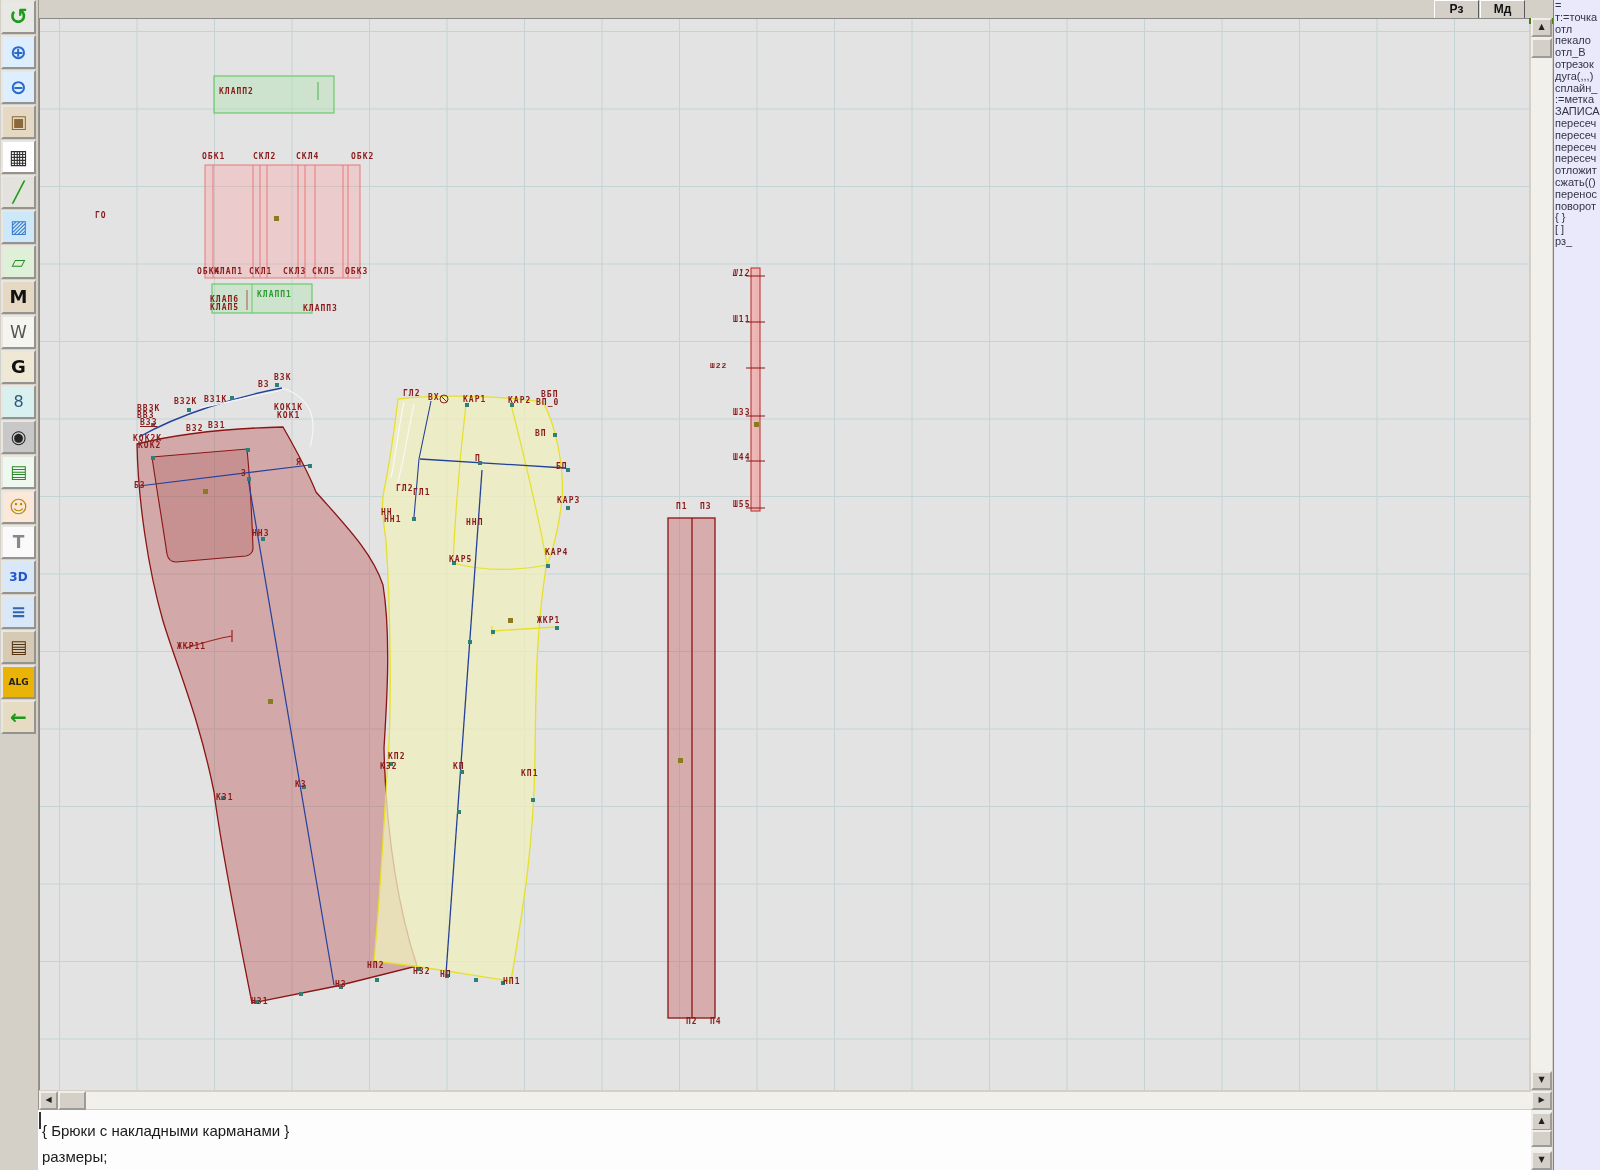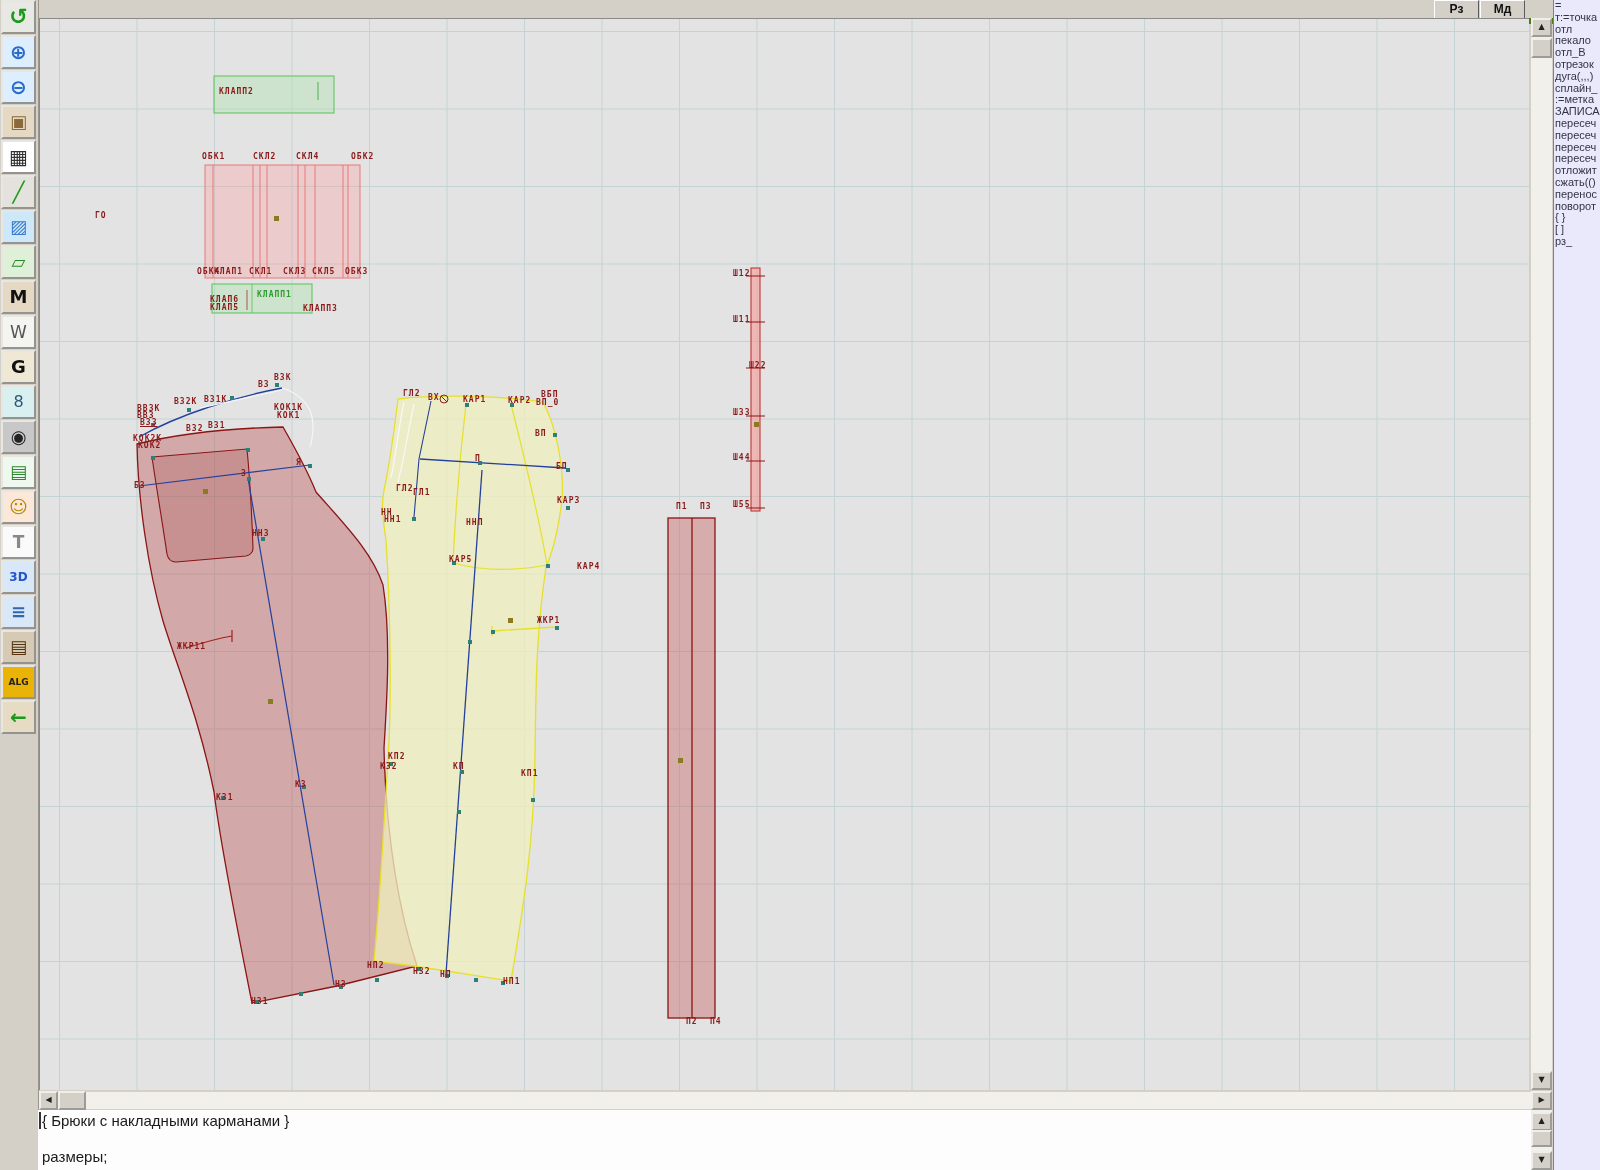"Ш12" span.lbl { font-style: none -> italic }
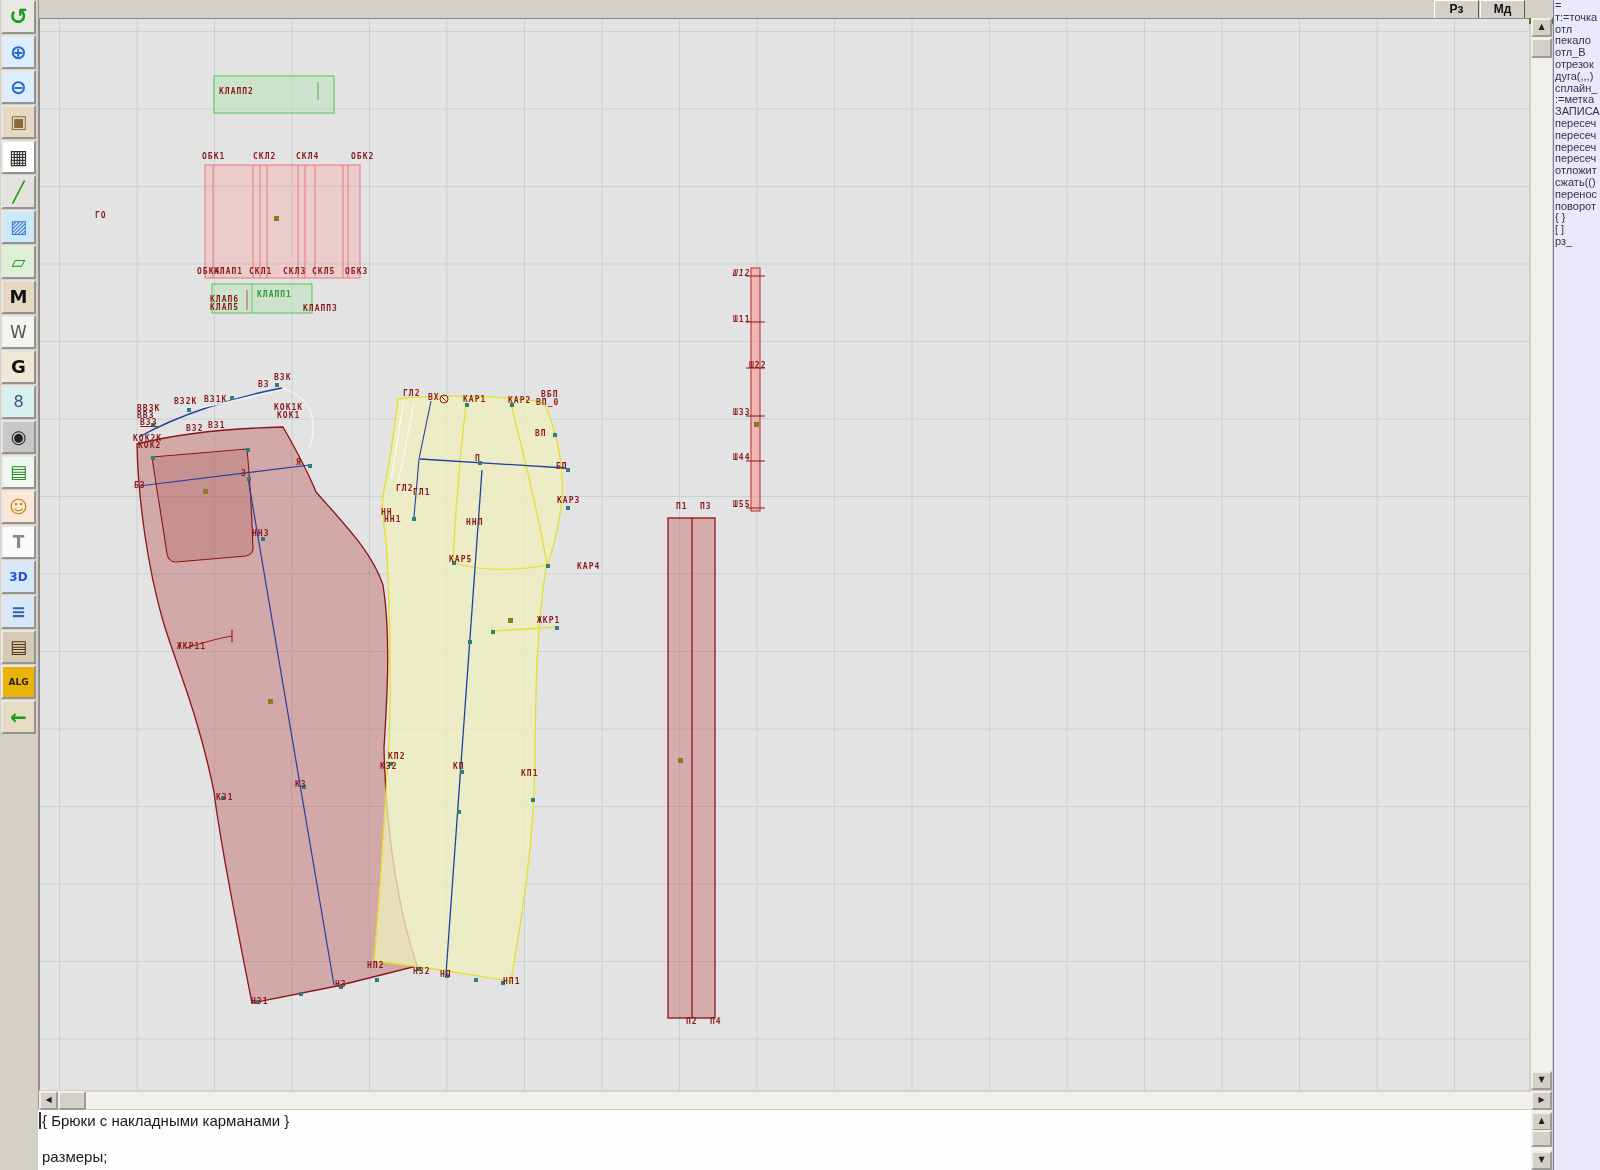"Ш22" span.lbl { font-family: none -> Liberation Mono, monospace; left: 749px -> 710px }
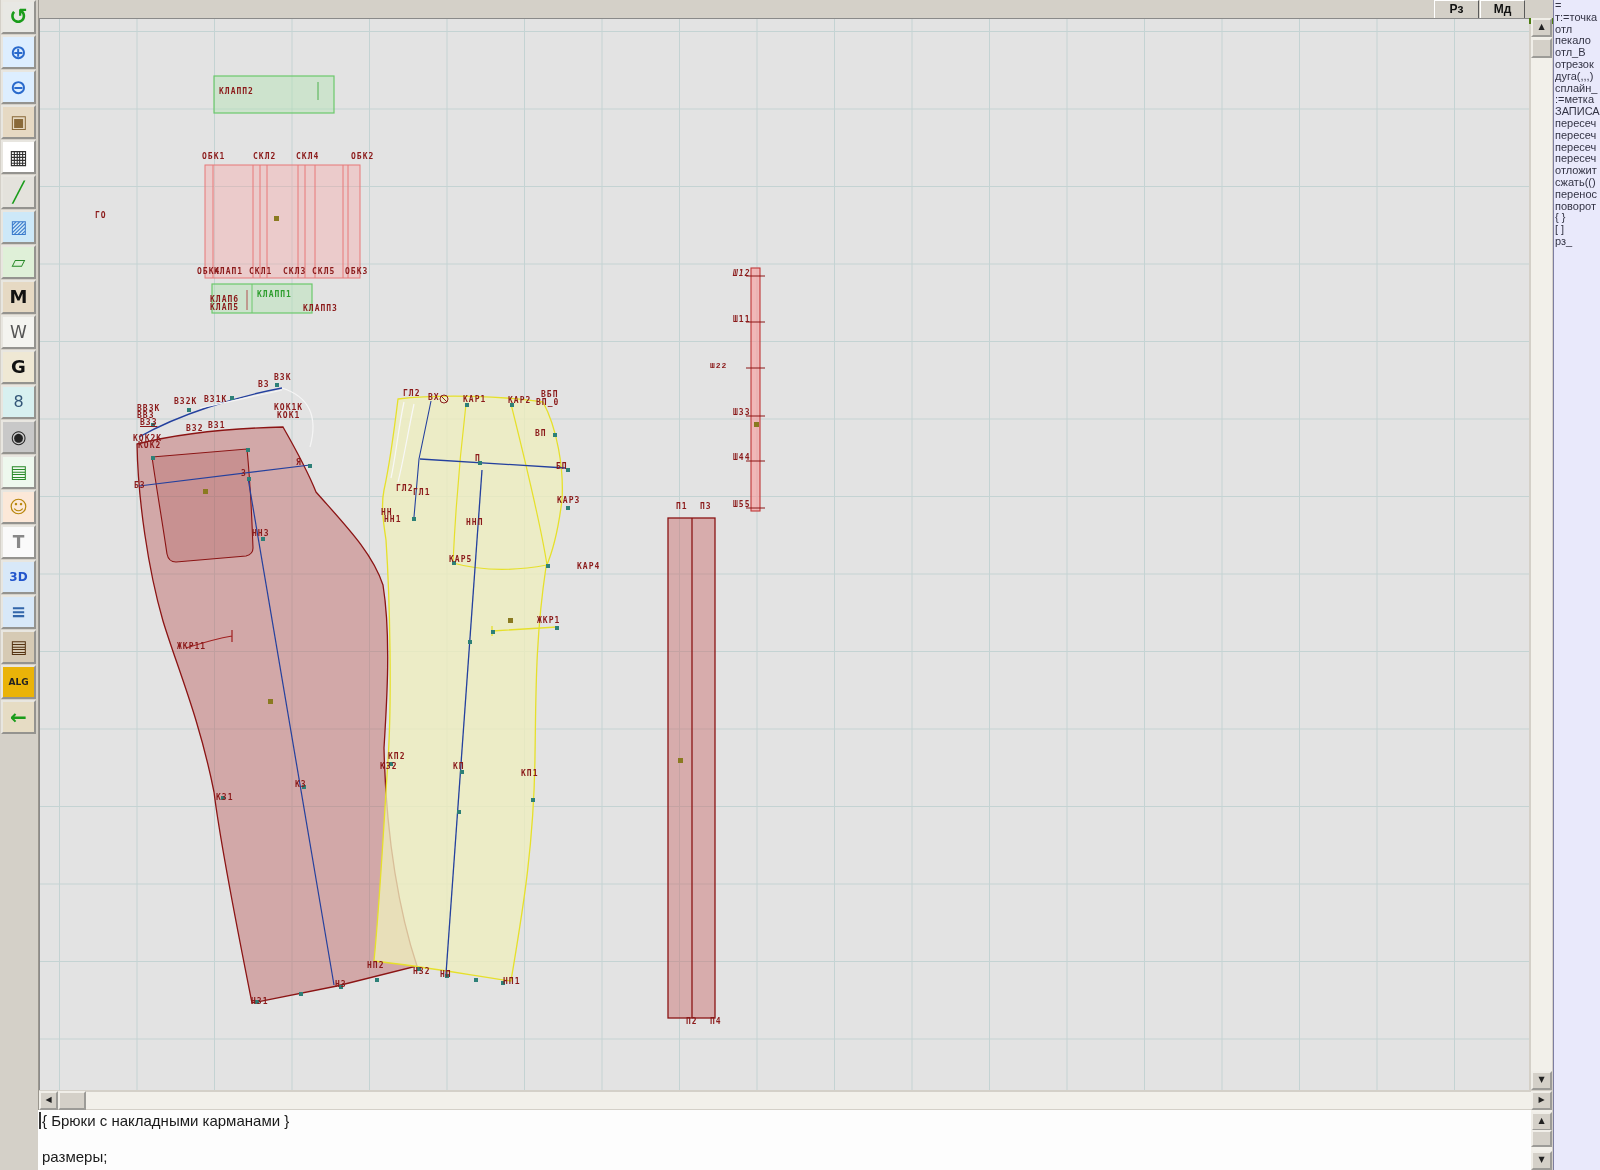"КАР4" span.lbl { padding-left: 32px -> none; top: 562px -> 548px }
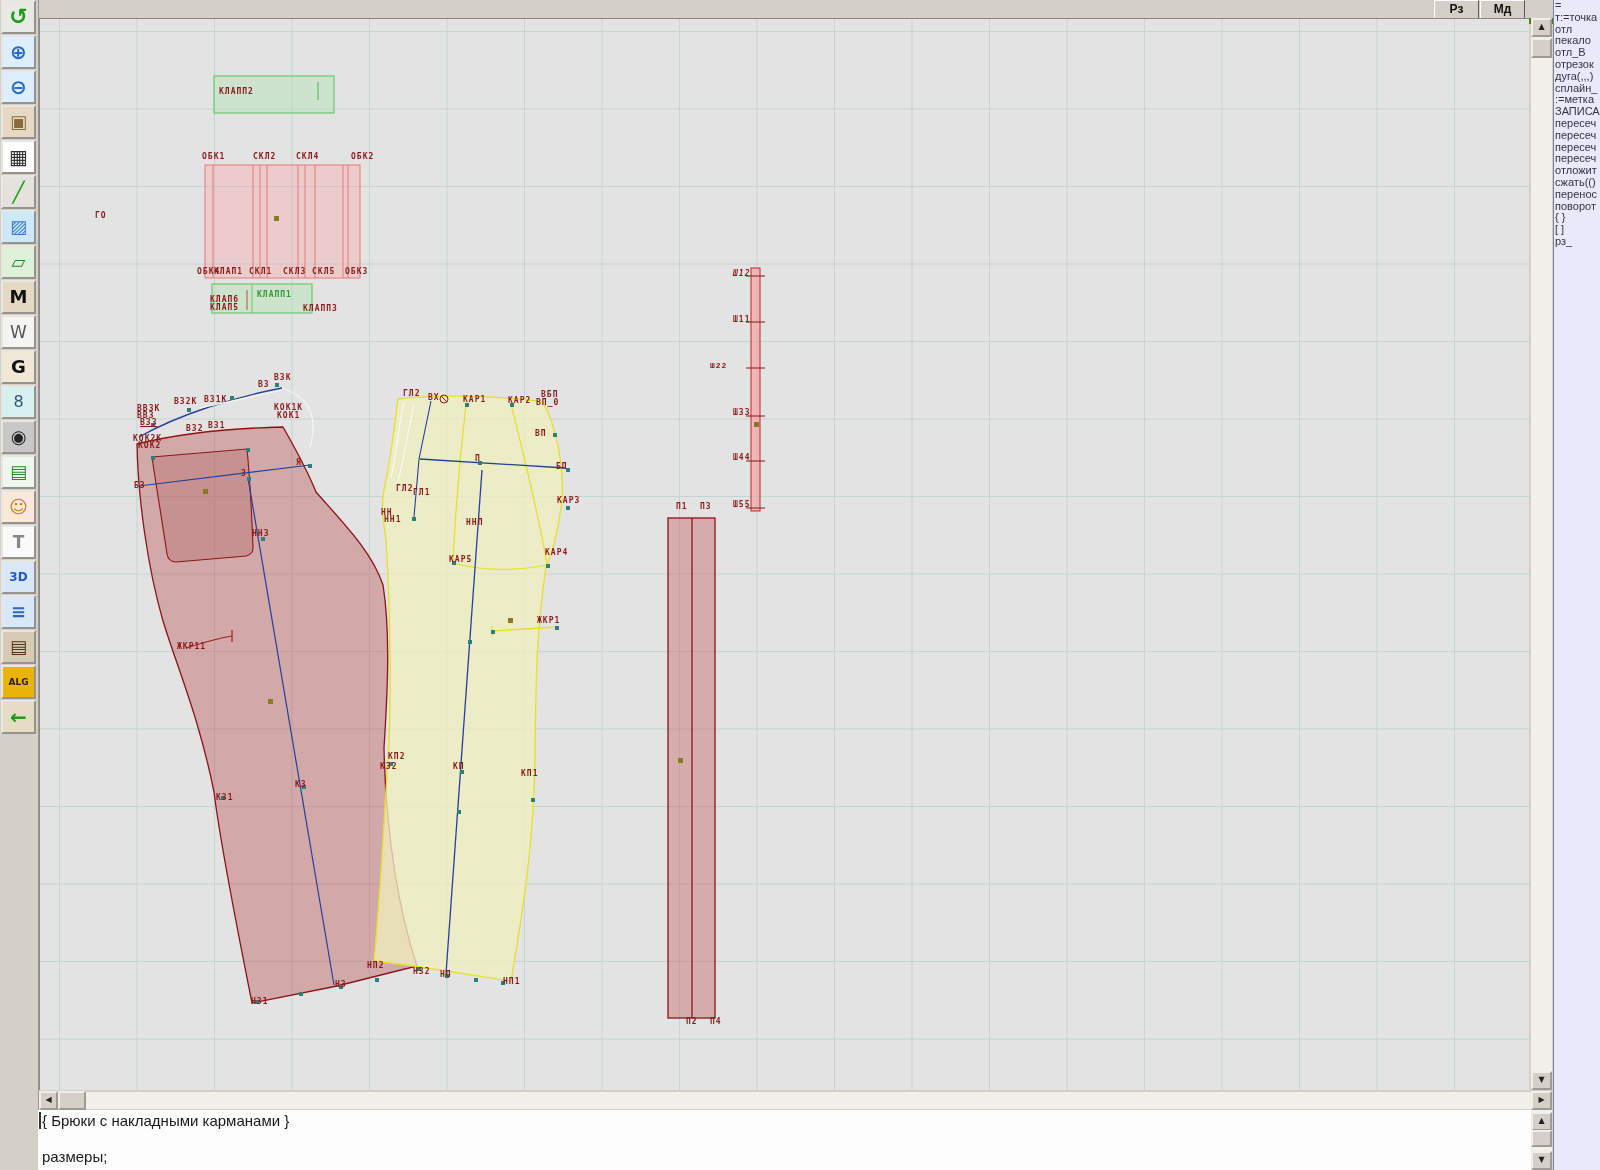"{ Брюки с накладными карманами" div.tline { top: 2px -> 12px }
